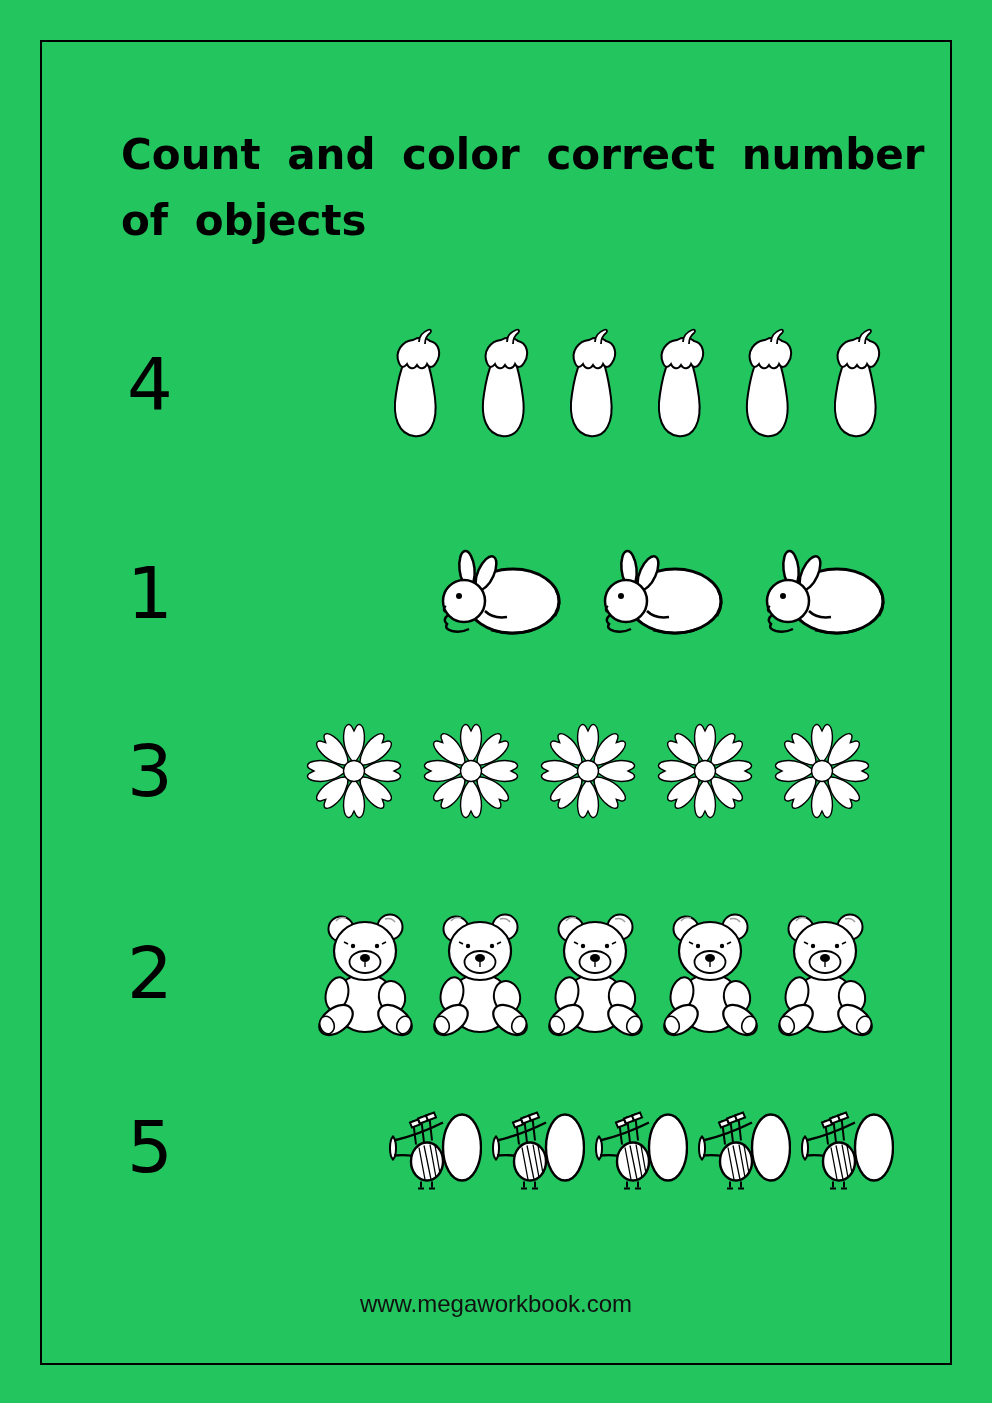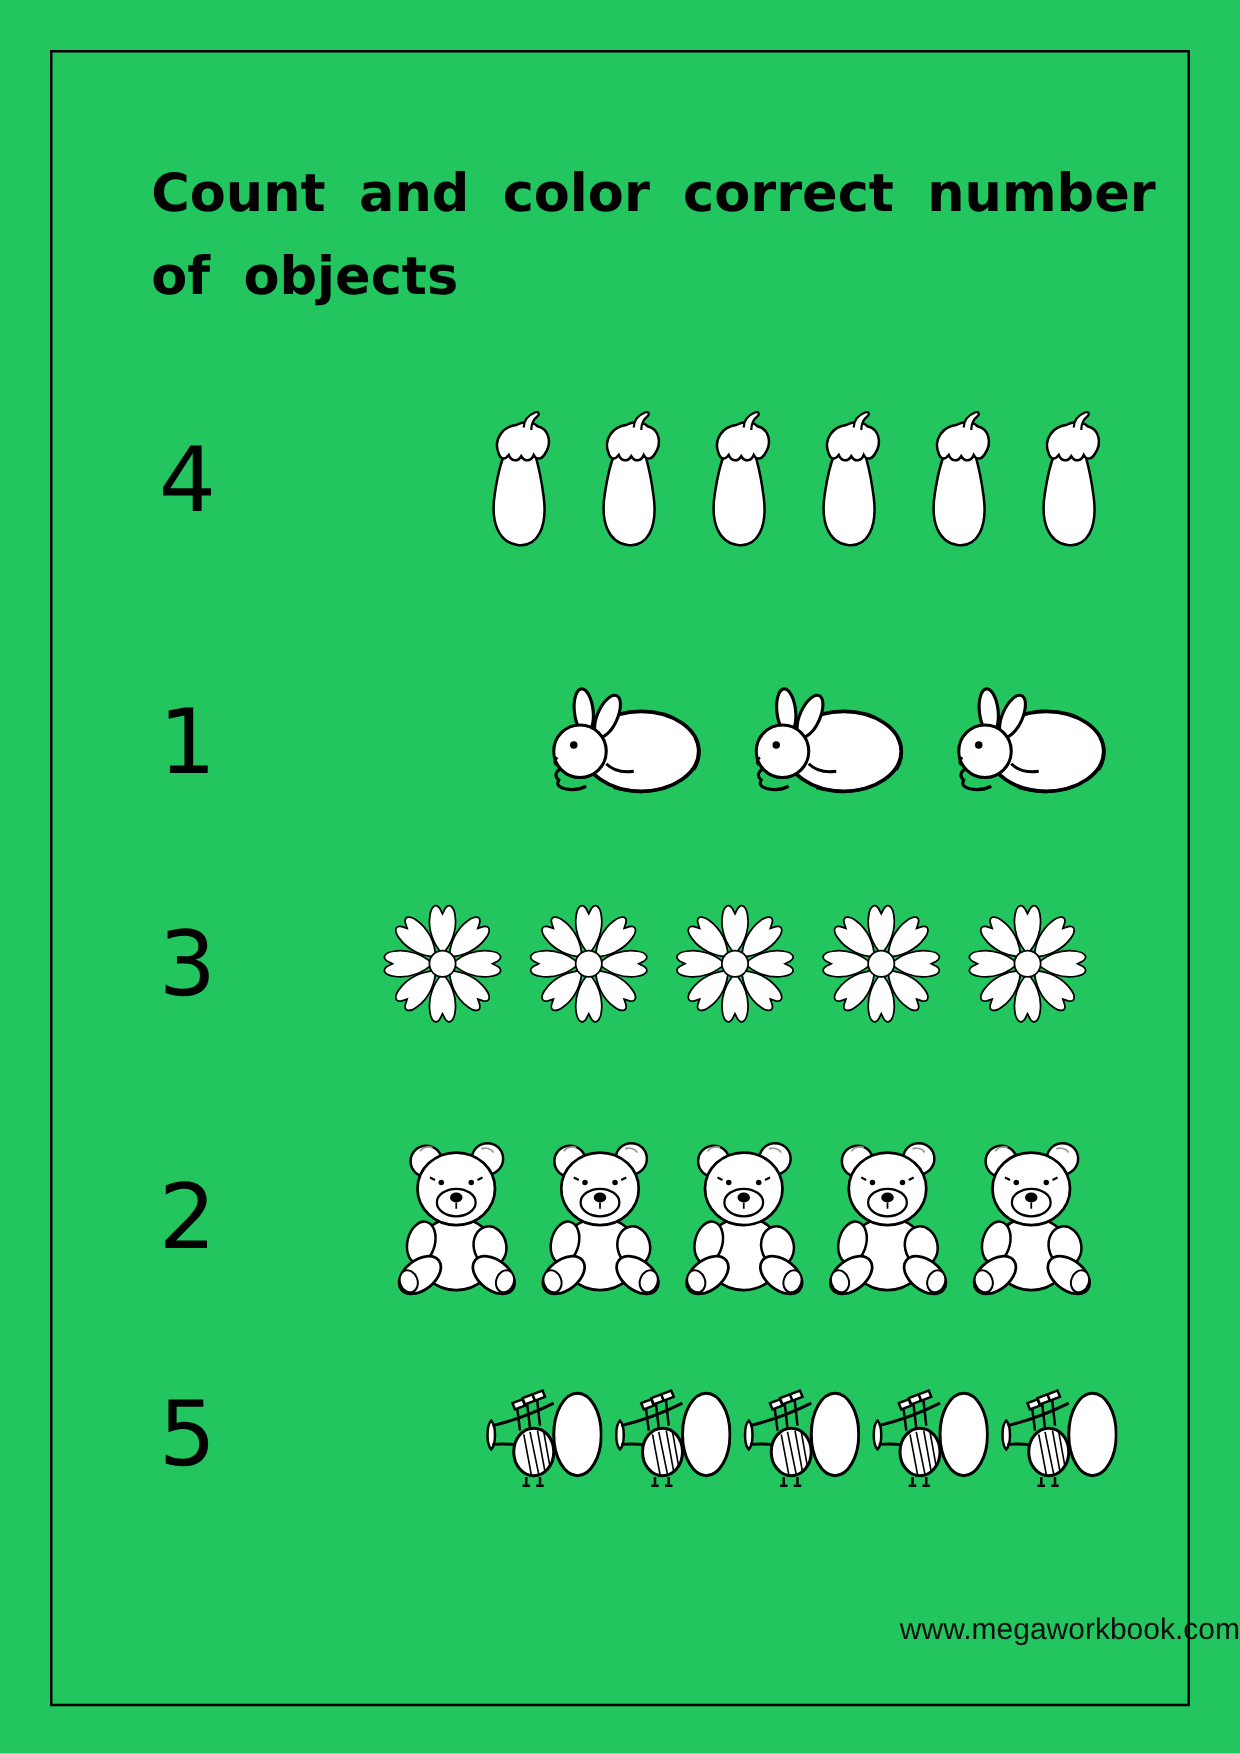"www.megaworkbook.com" .footer { text-align: right -> center }
